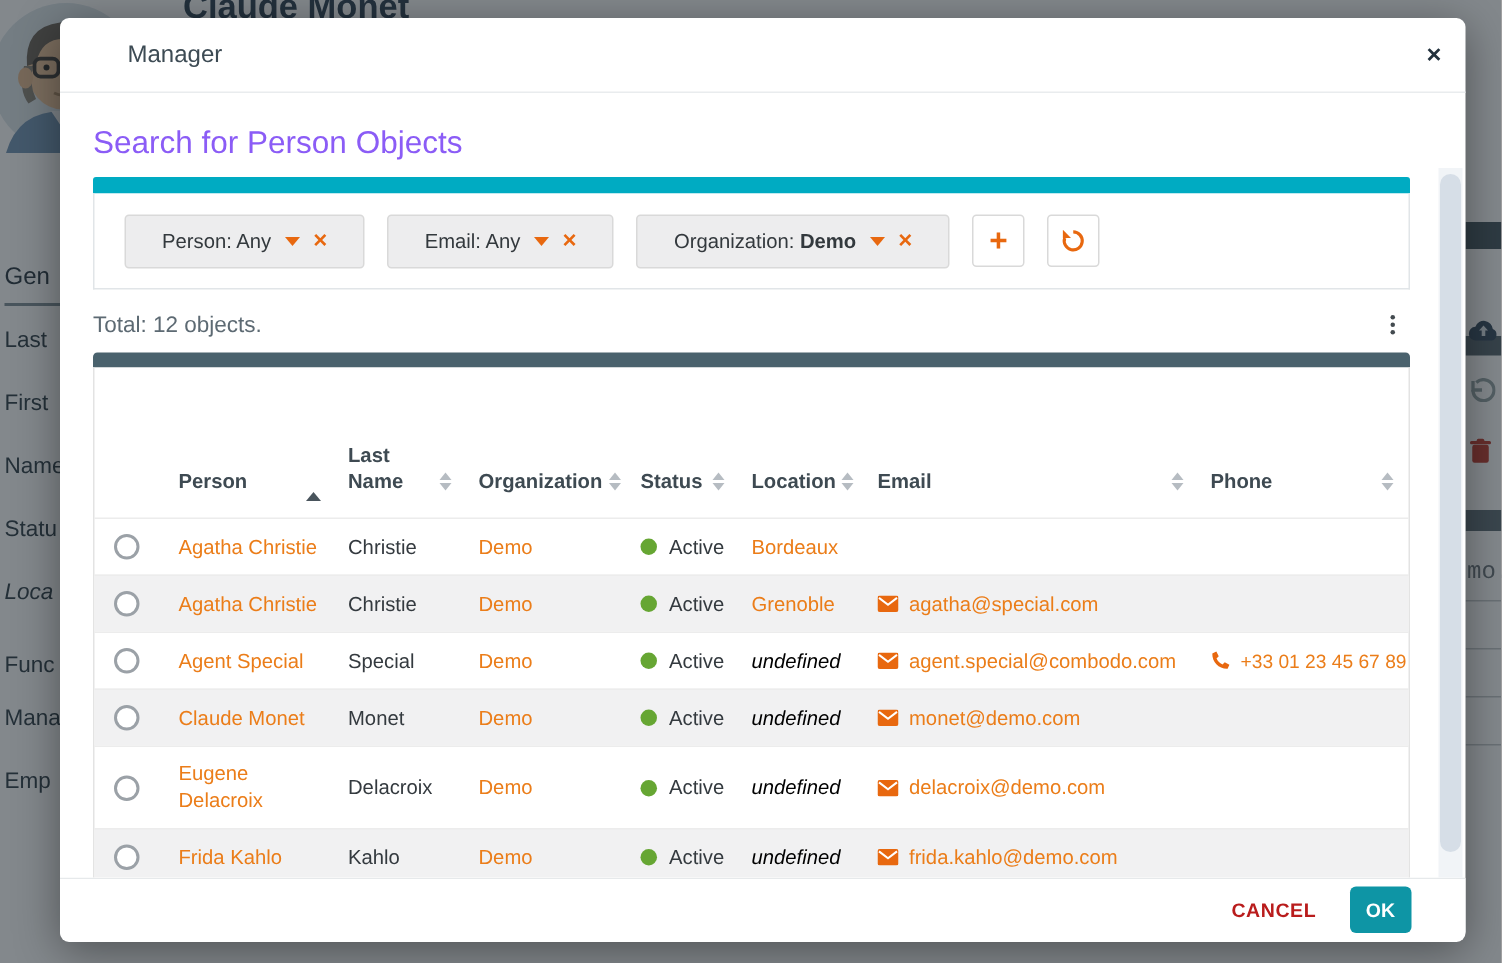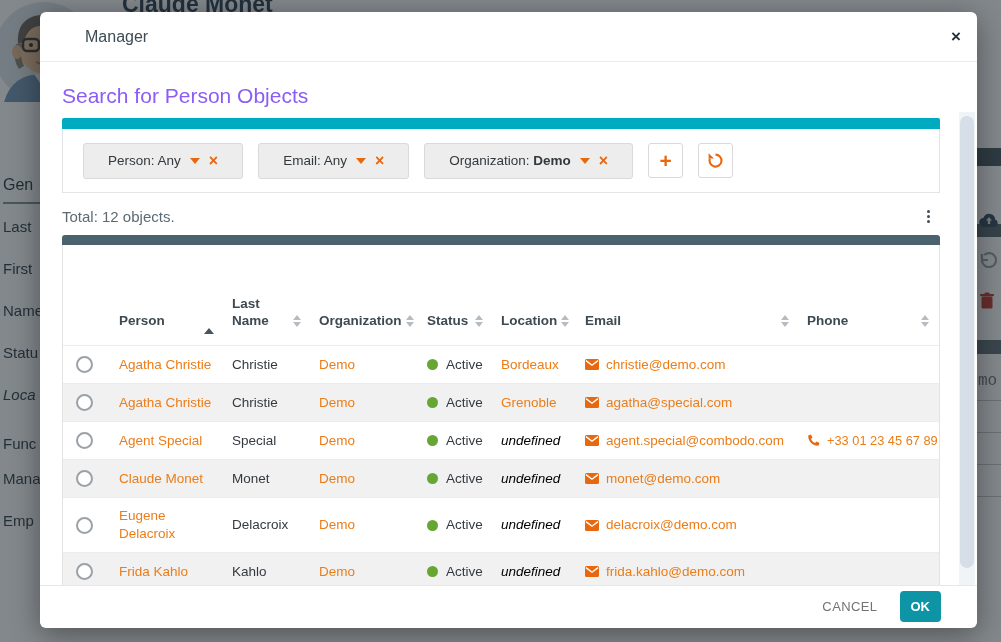"christie@demo.com" div.td { html: <div> <span> <svg> <rect></rect> <path></path> </svg> </span> <a>christie@demo.com</a> </div> -> none }
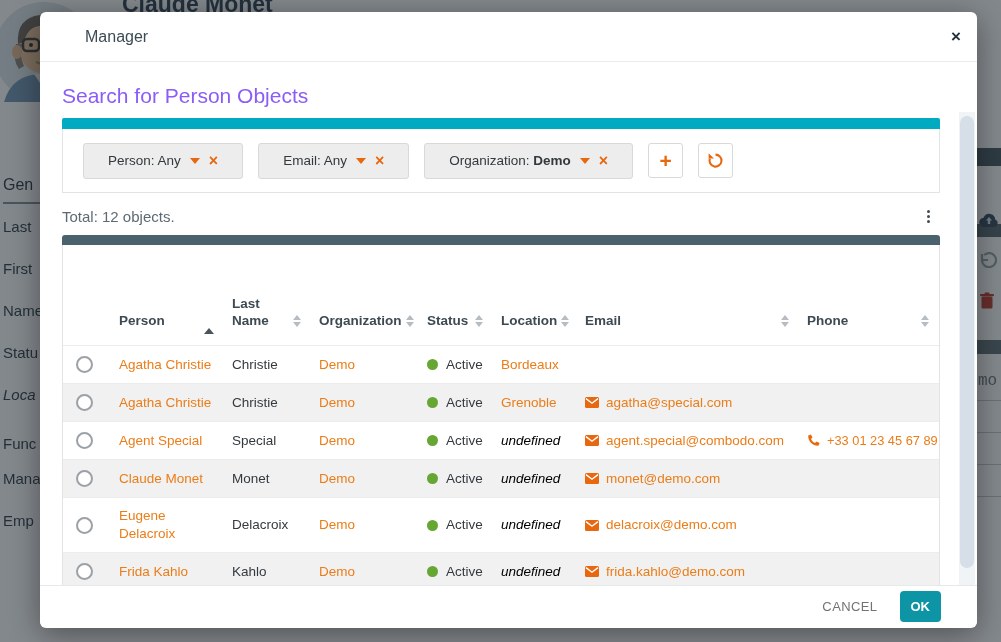"CANCEL" .cancel-btn { color: #737373 -> #b91c1c; font-weight: 400 -> 700 }
